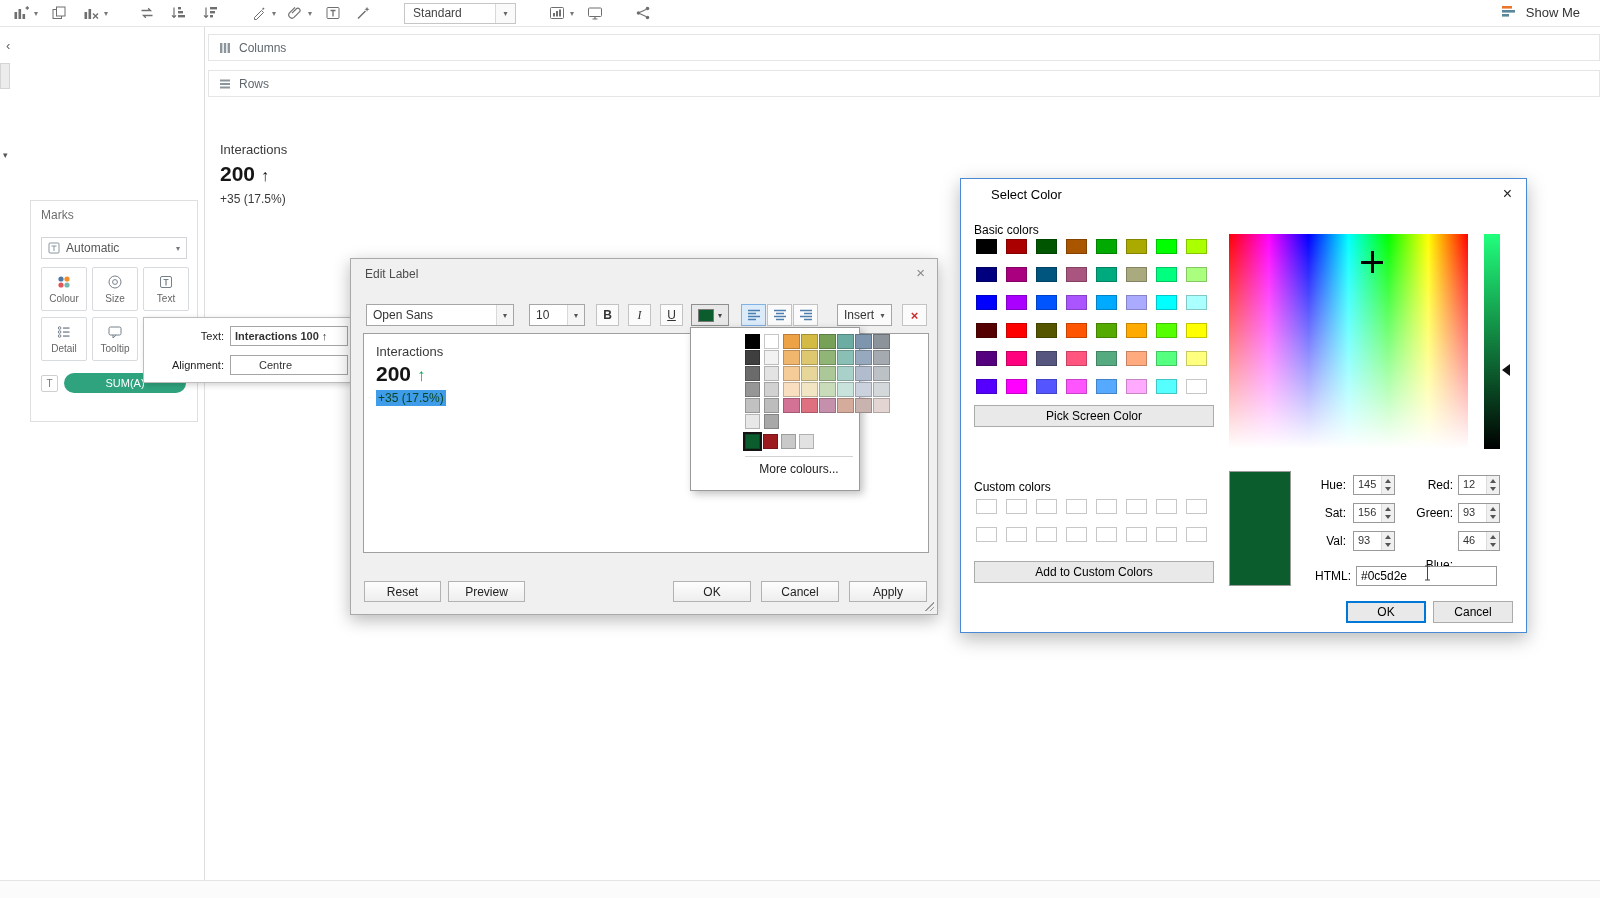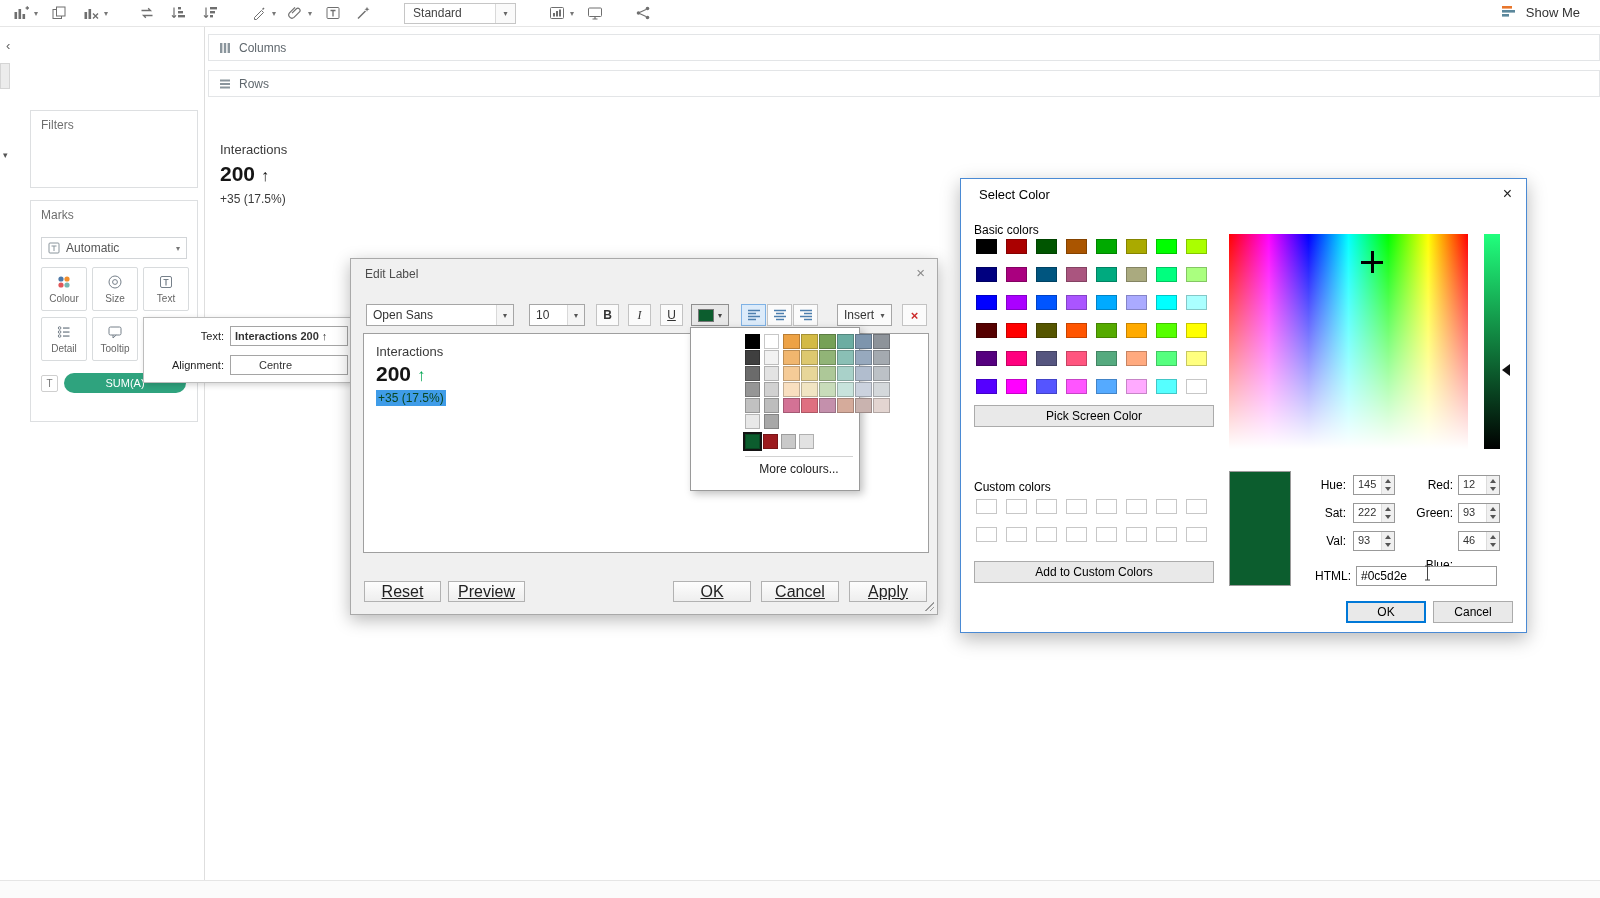"Filters" div.card { html: <div> <div>Filters</div> </div> -> none }
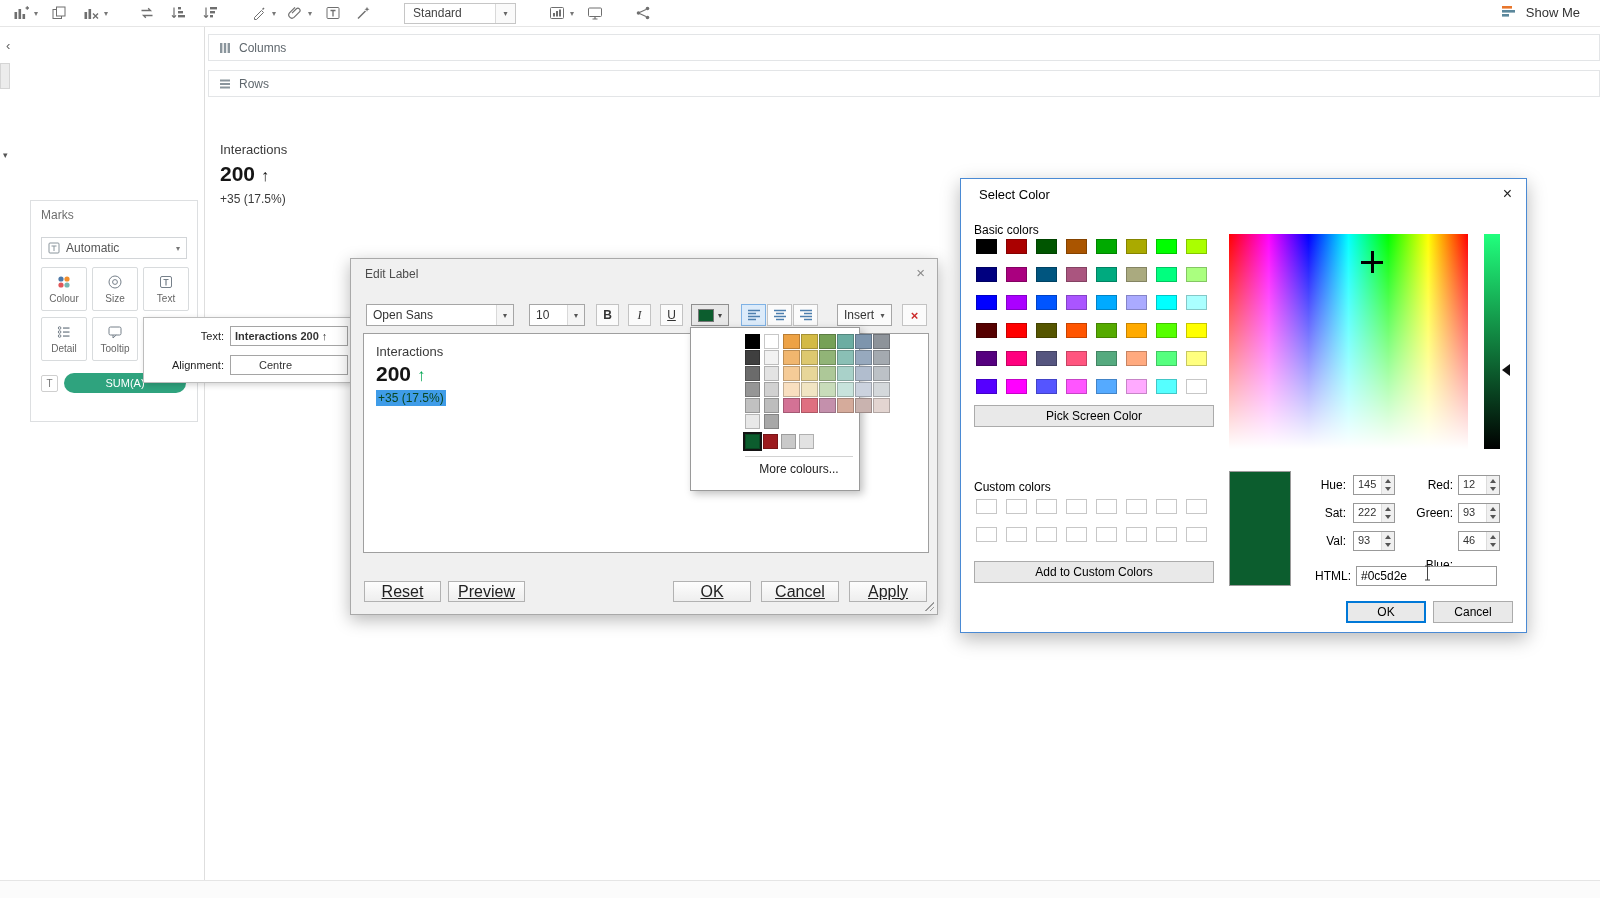"Select Color" div { left: 4px -> 16px }
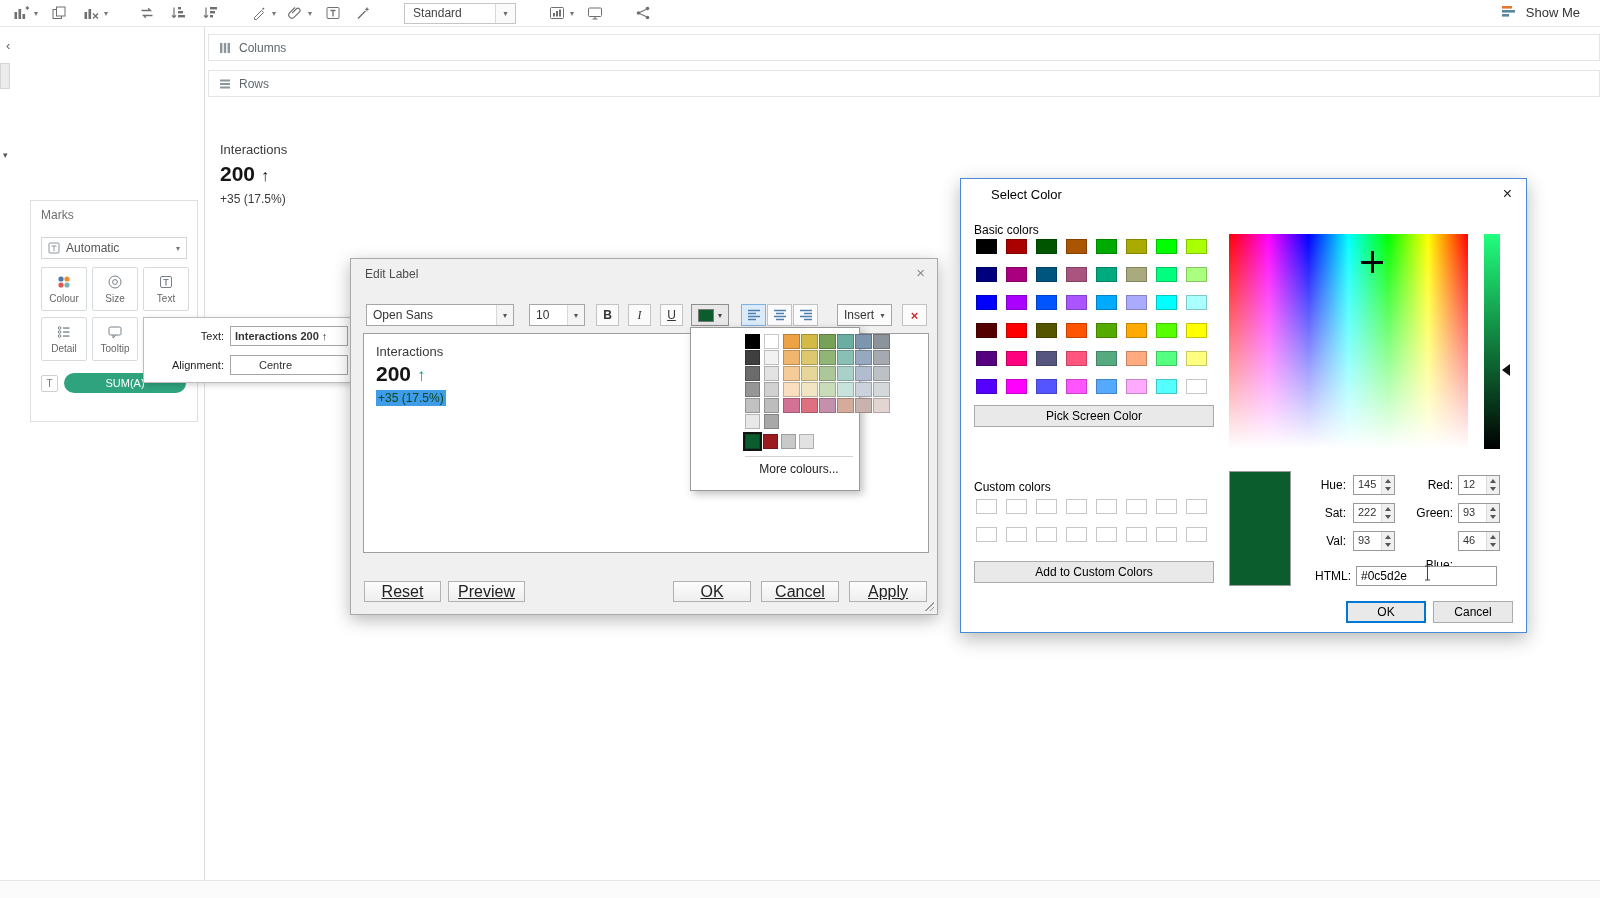"Interactions 200 ↑" div.f-box { text: 200 -> 100 }
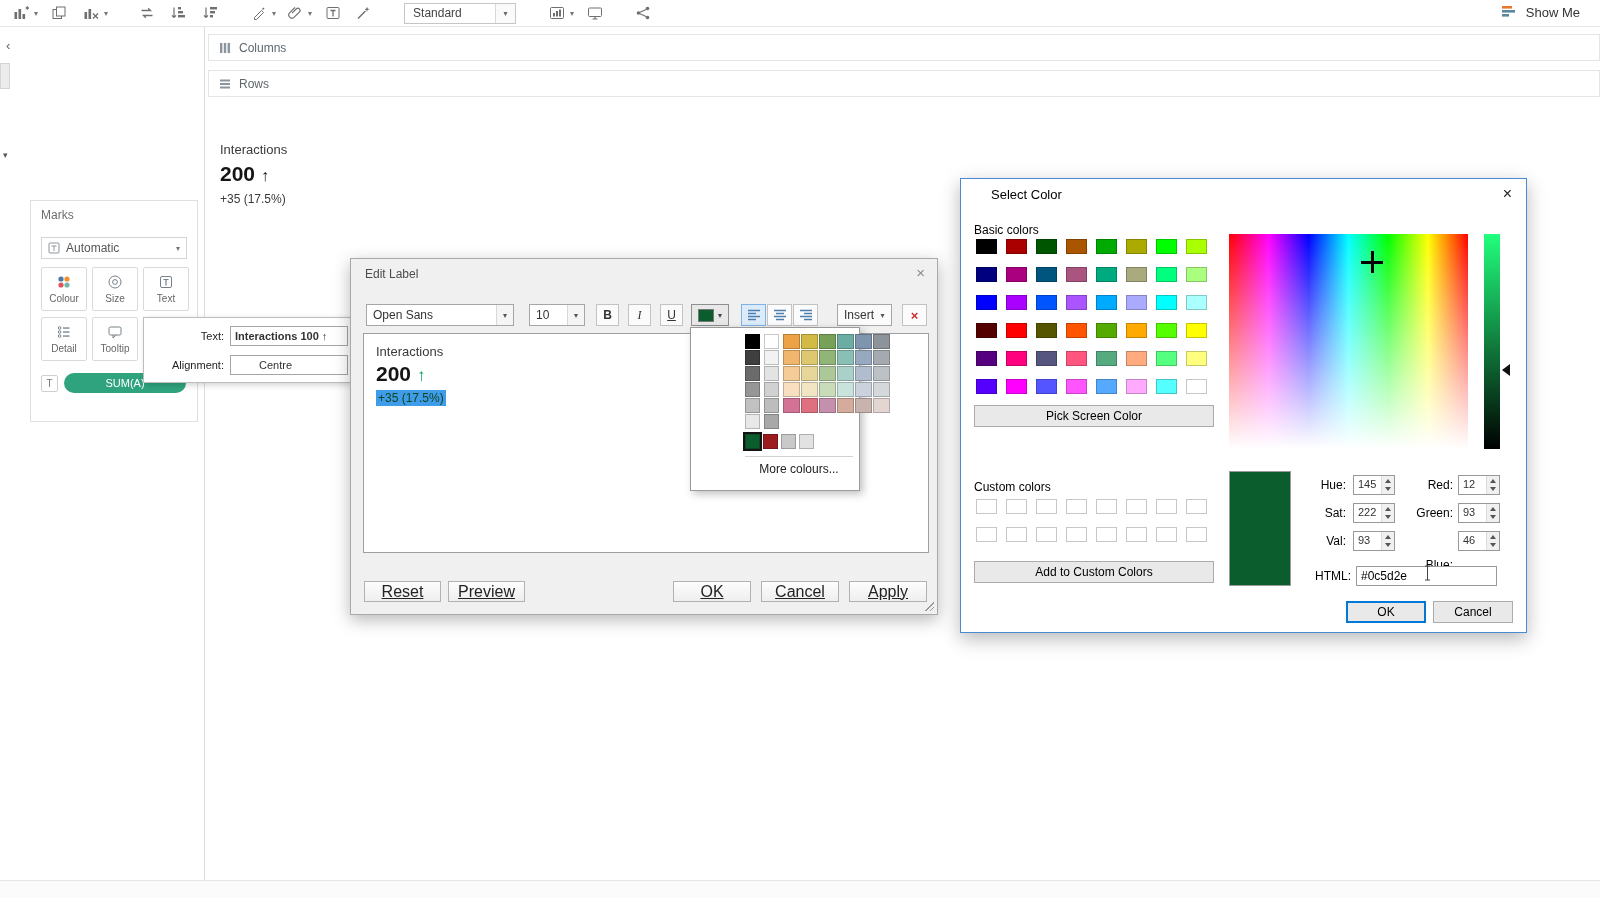"222" span.v { text: 222 -> 156 }
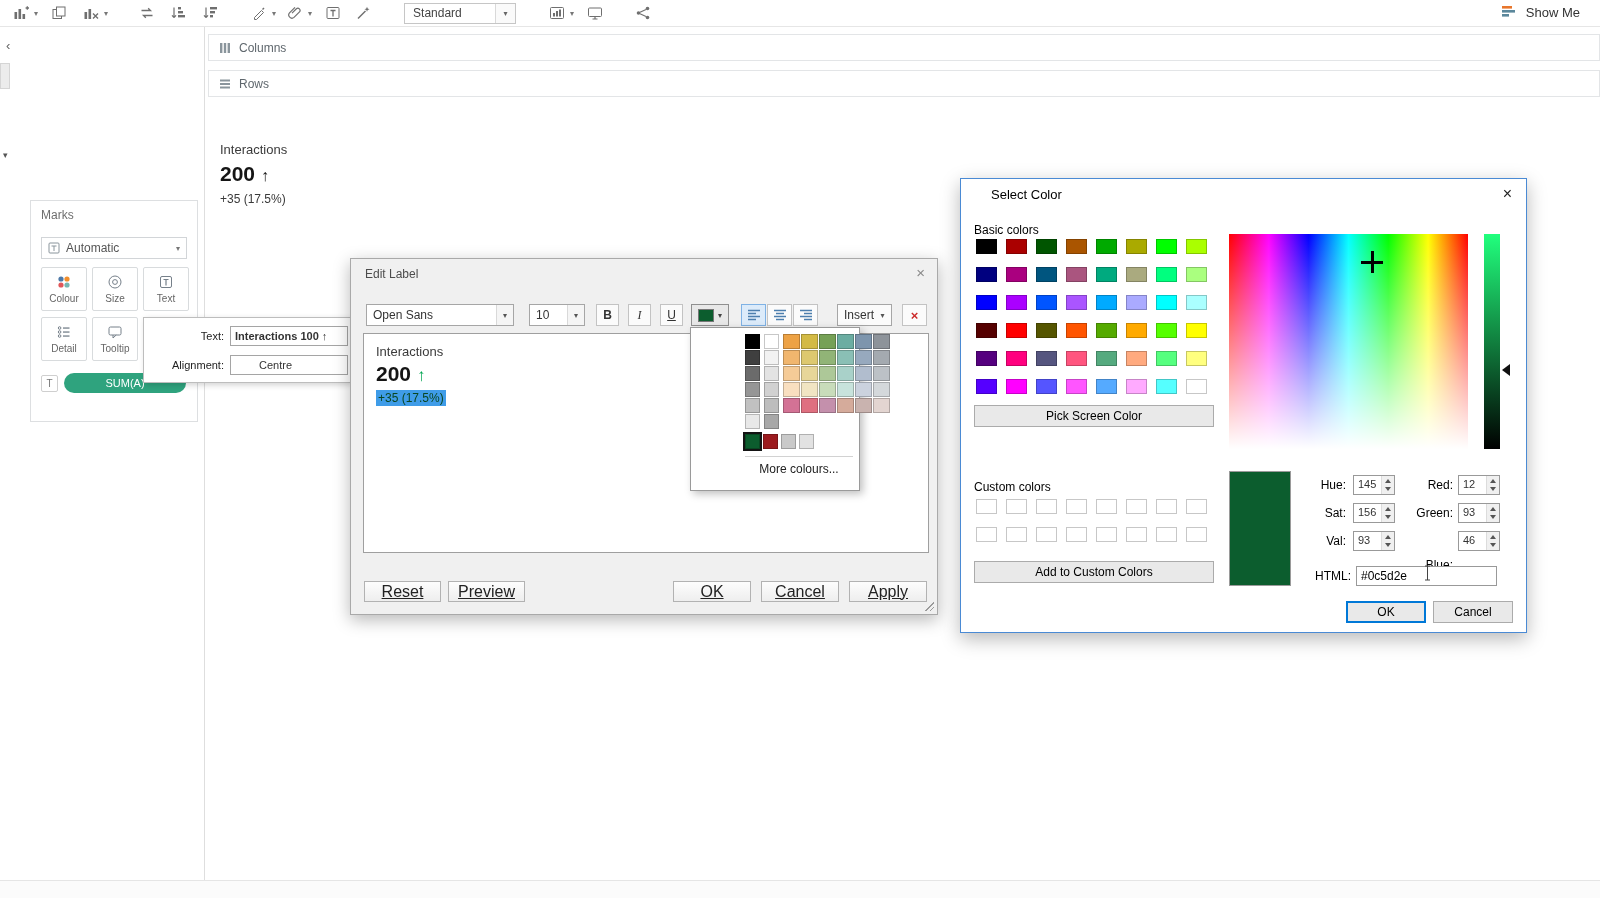"Reset" .winbtn { font-size: 16px -> 12px; text-decoration: underline -> none }
